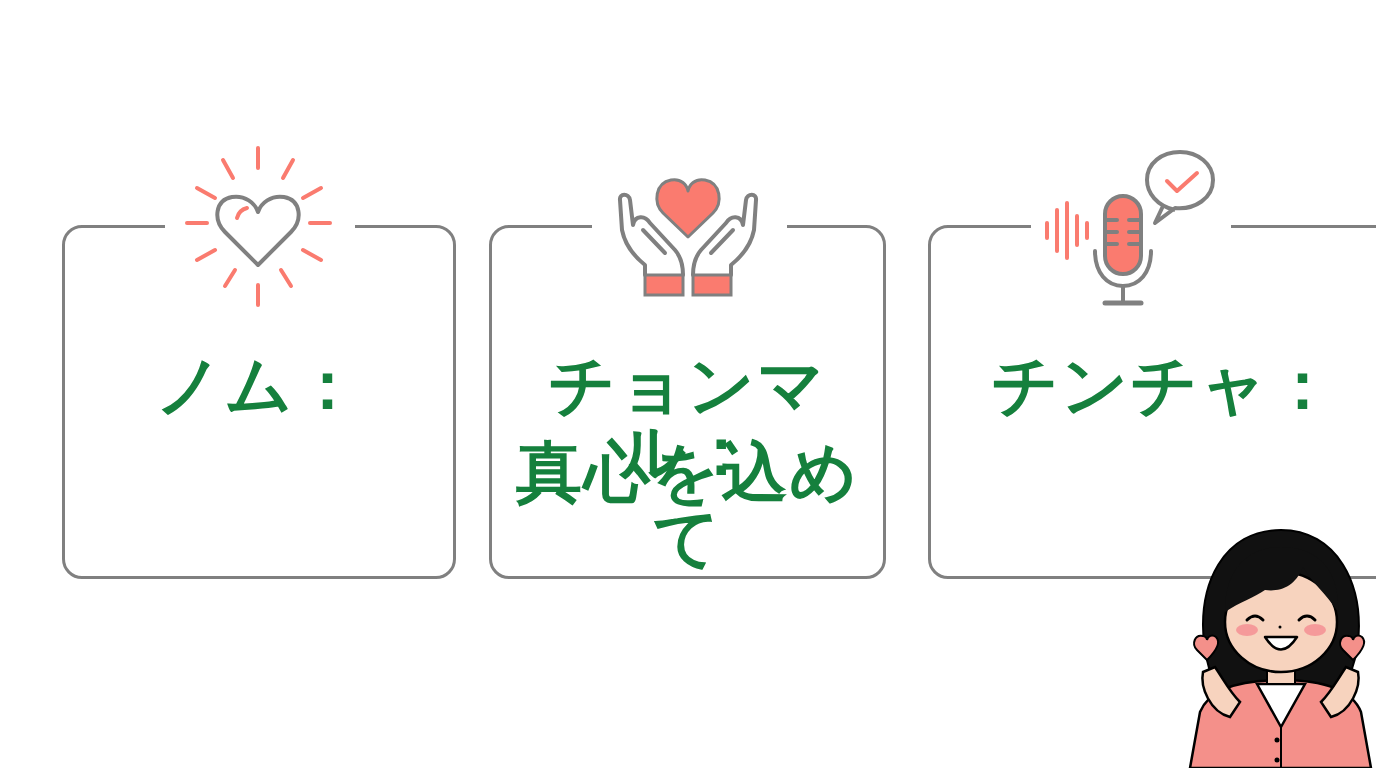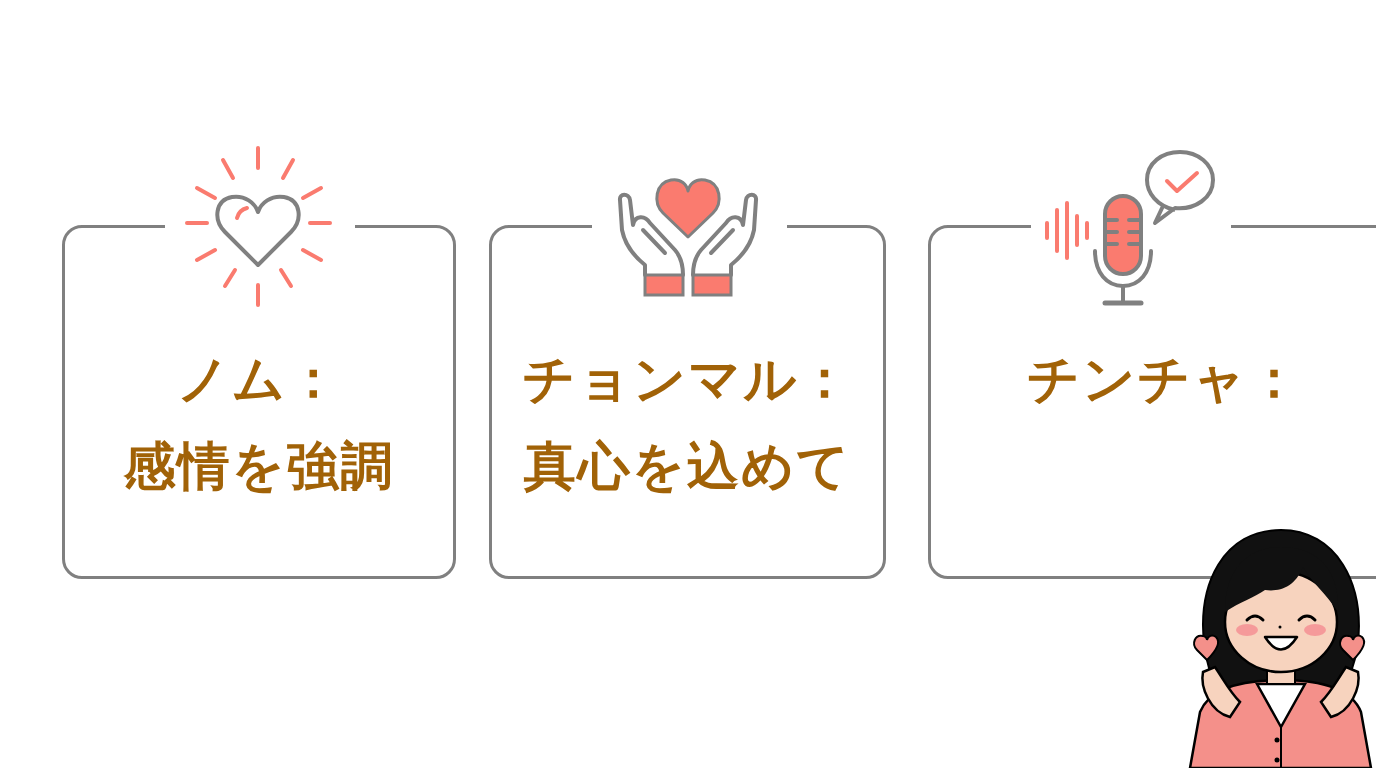"ノム：" .title { color: #a16207 -> #15803d; font-size: 52px -> 66px }
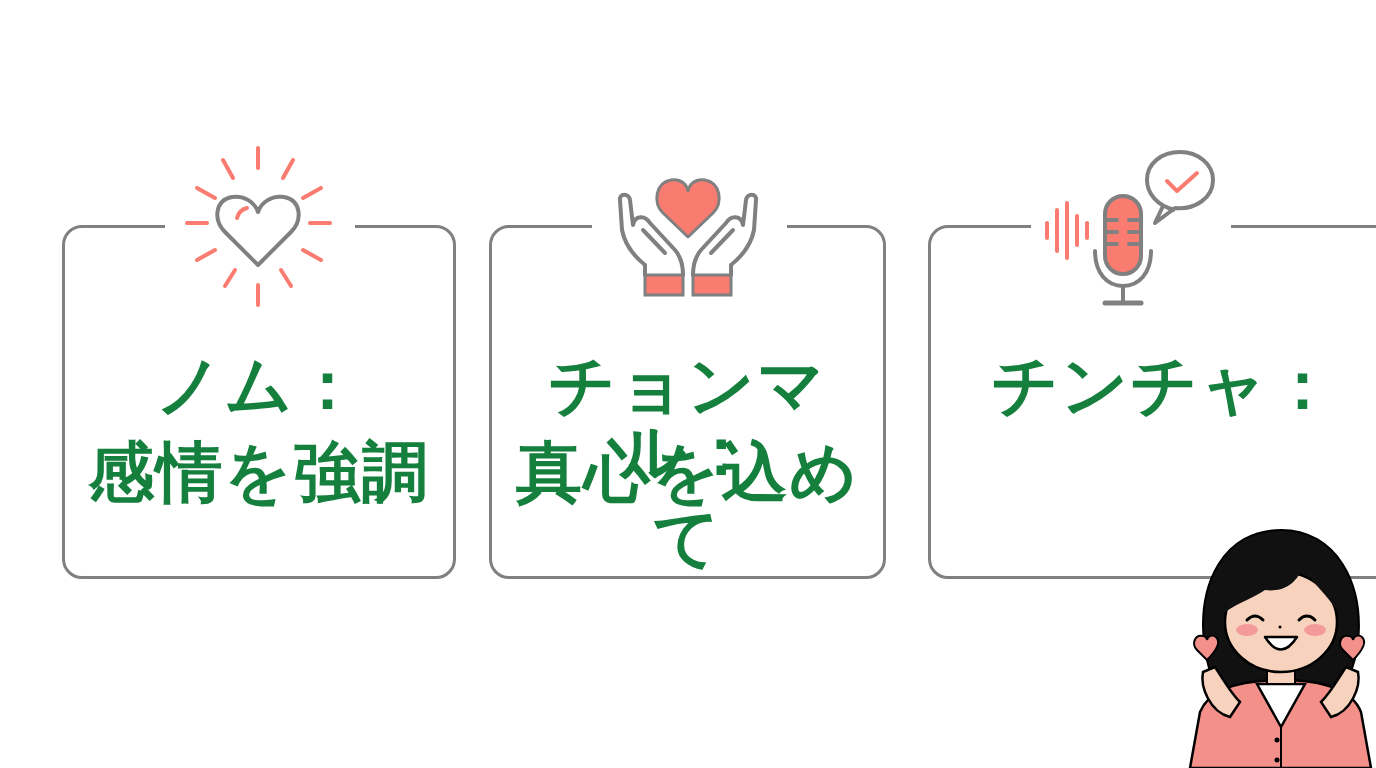"感情を強調" div.title { html: <div>感情を強調</div> -> none }
